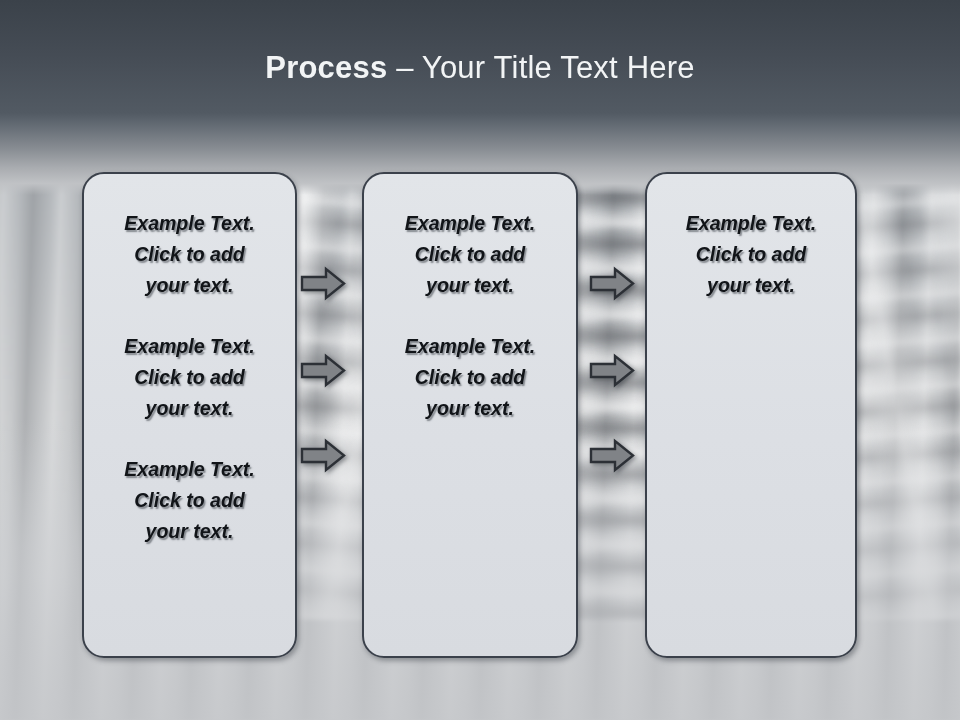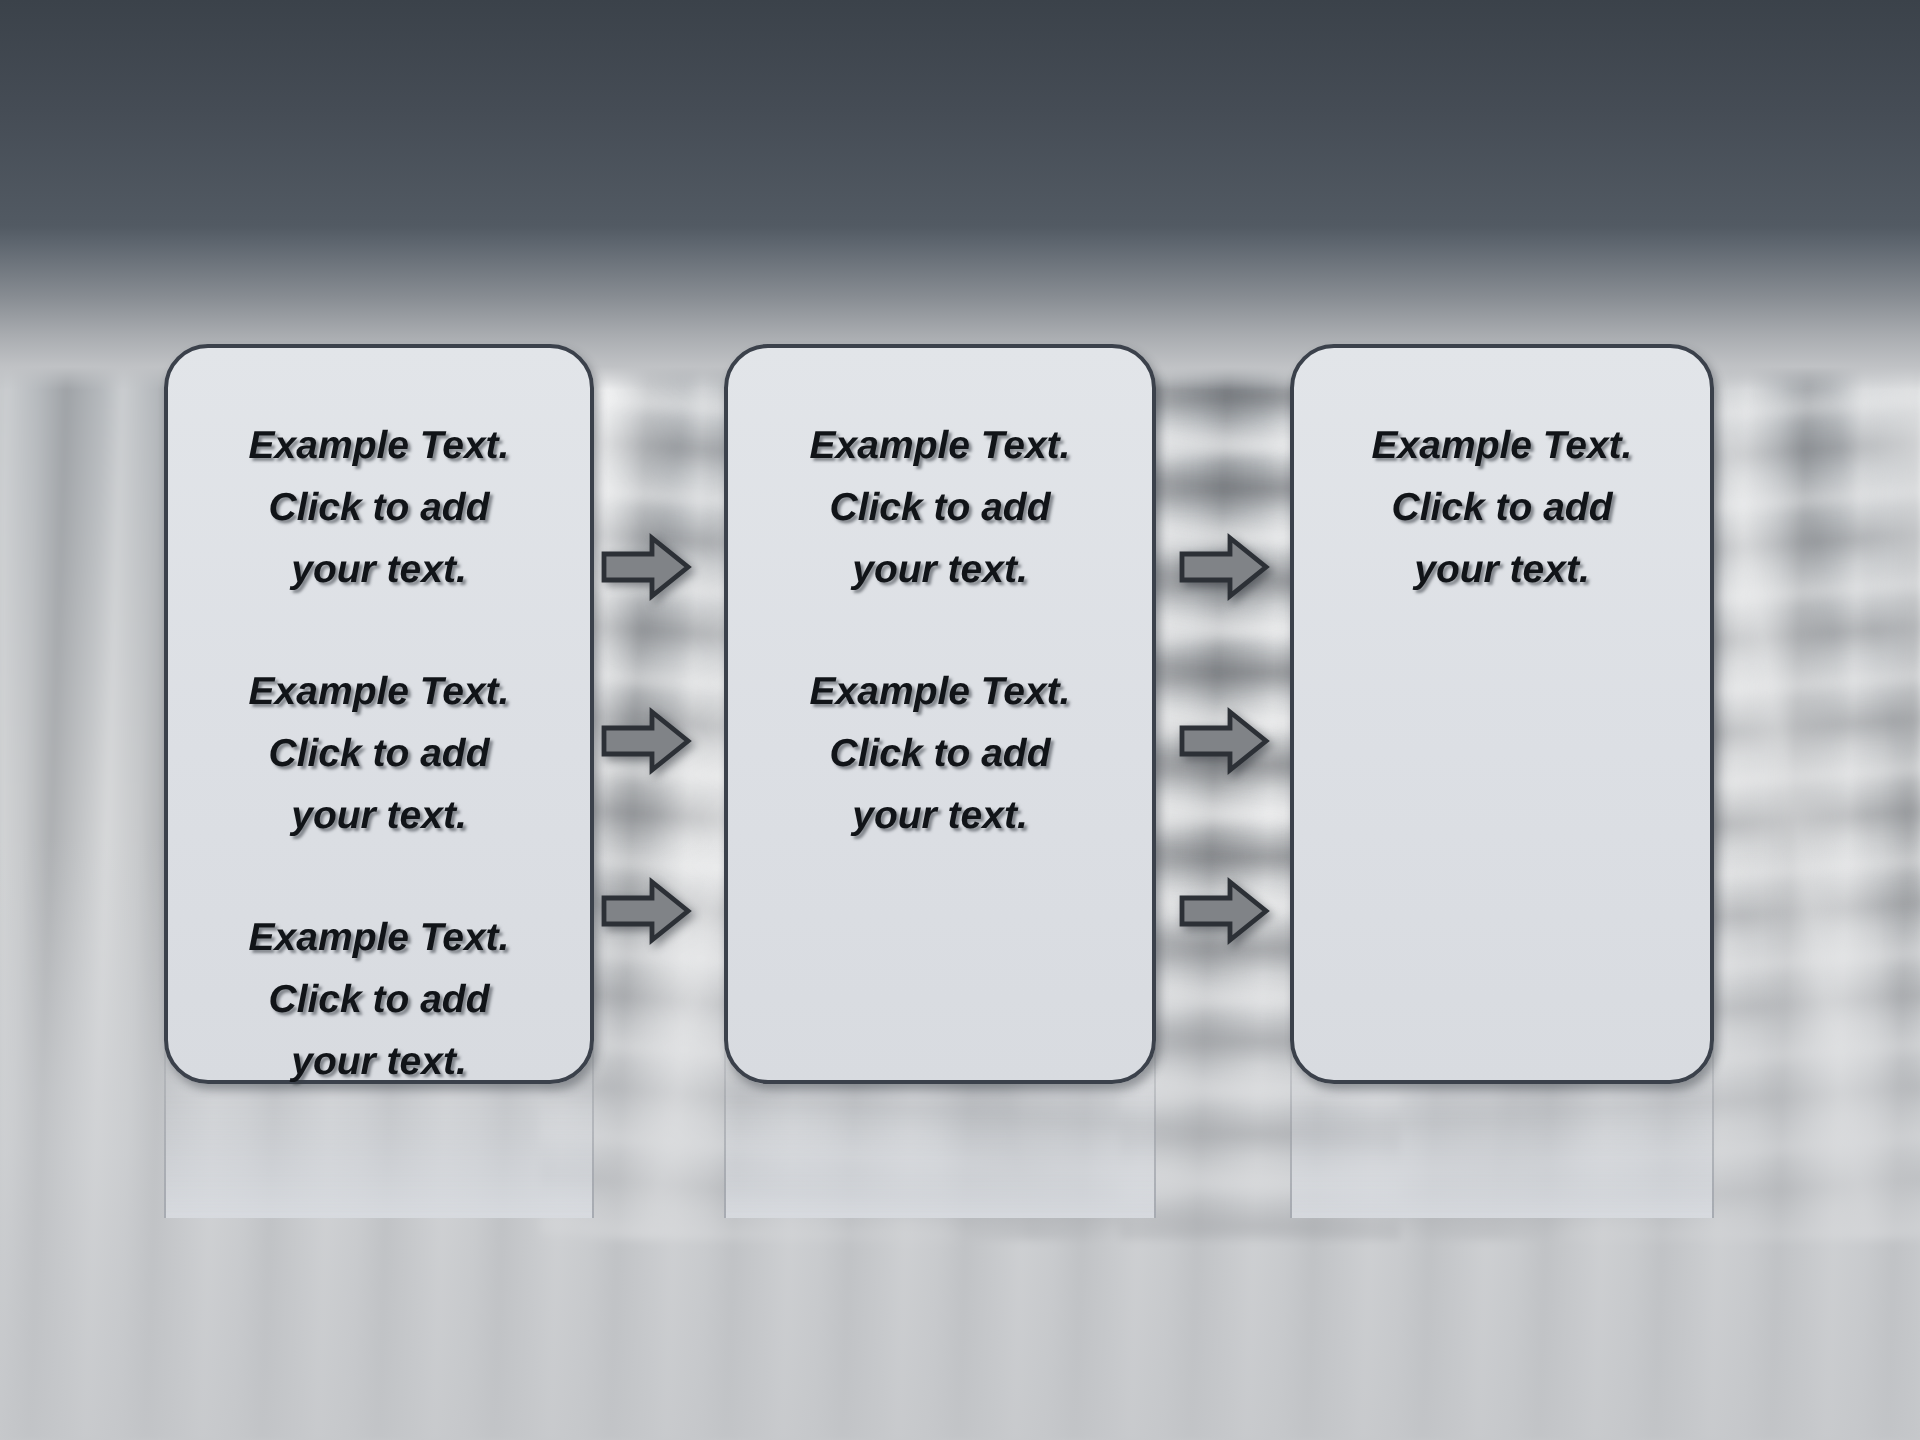"Process – Your Title Text" div.slide-title { html: none -> <div> <span>Process</span><span> – Your Title Text Here</span> </div> }
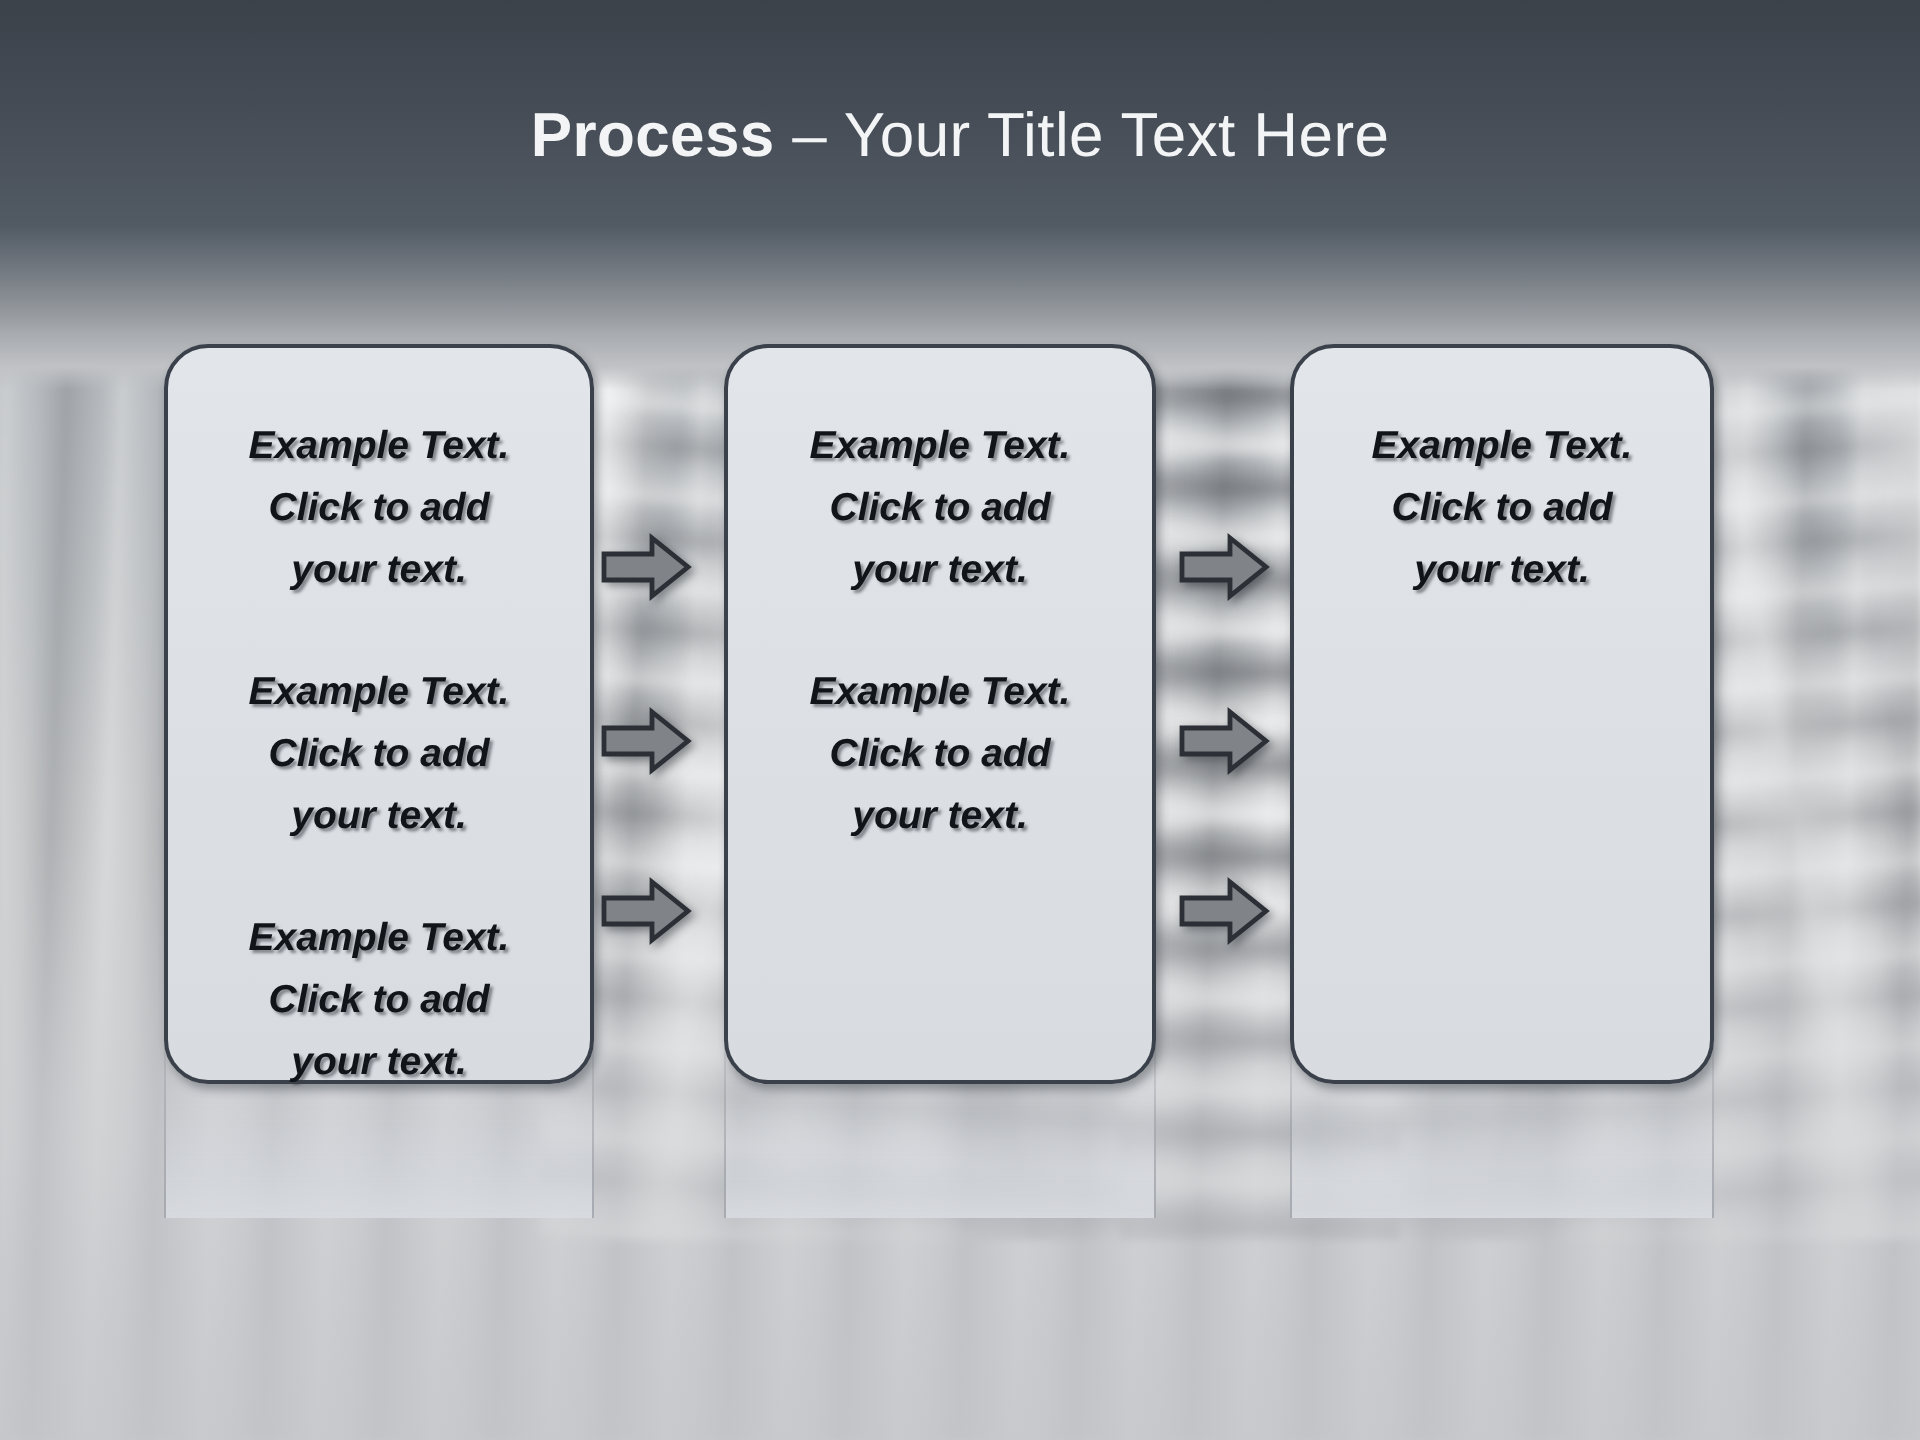"Example Text." .box { height: 370px -> 486px }
